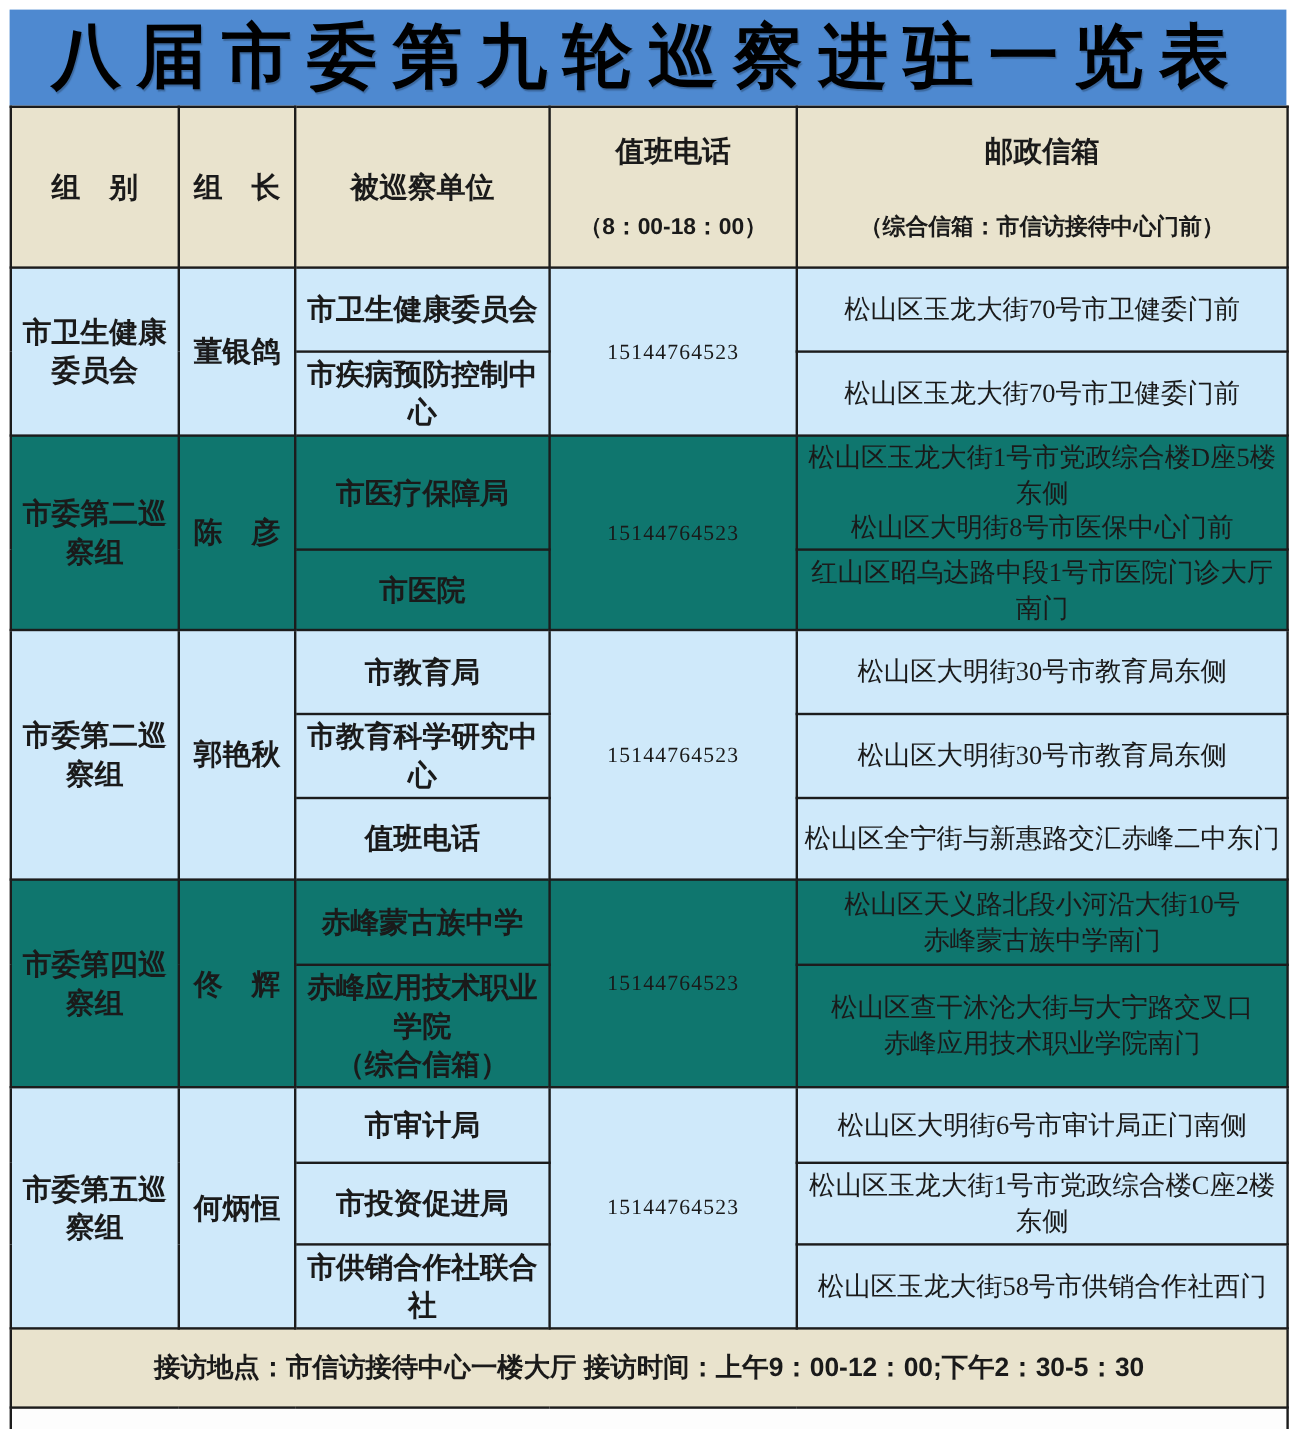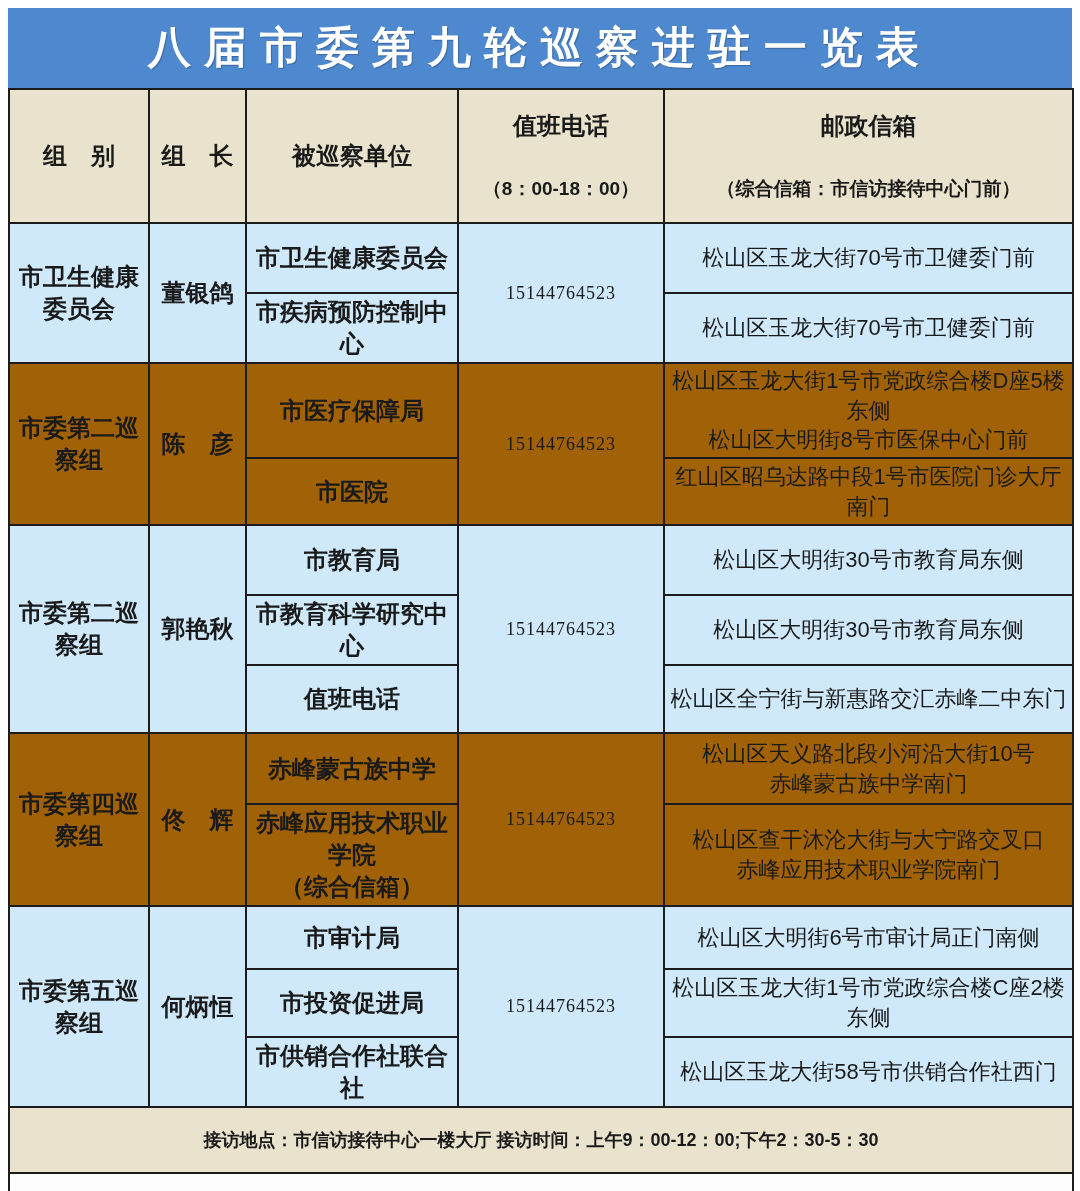"八届市委第九轮巡察进驻一览表" .title-bar h1 { color: #ffffff -> #000000; font-size: 43px -> 58px }
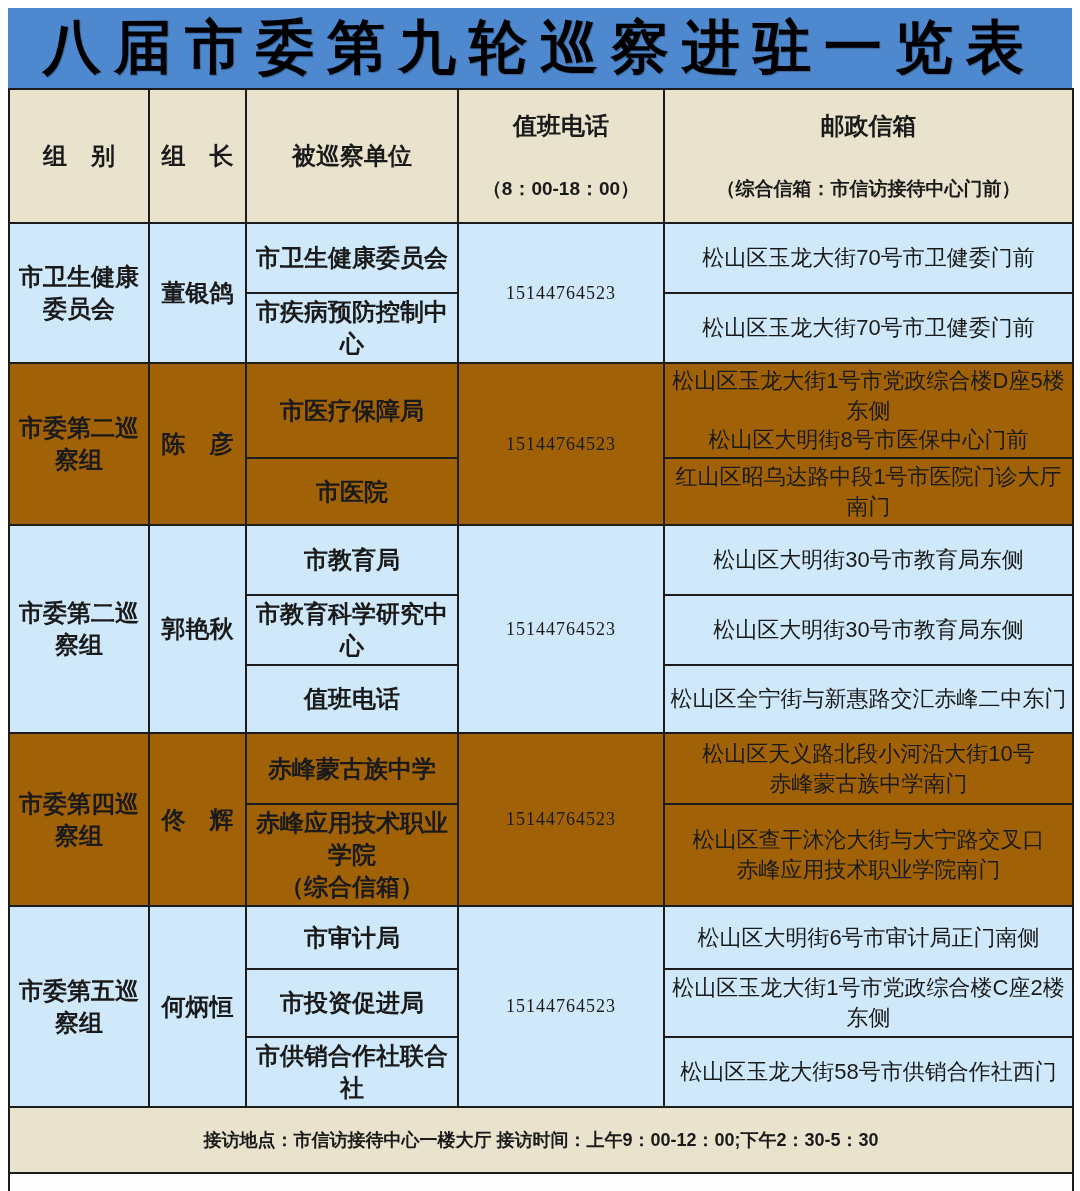"松山区玉龙大街70号市卫健委门前" td.addr-cell { font-family: Liberation Sans, sans-serif -> Liberation Serif, serif }
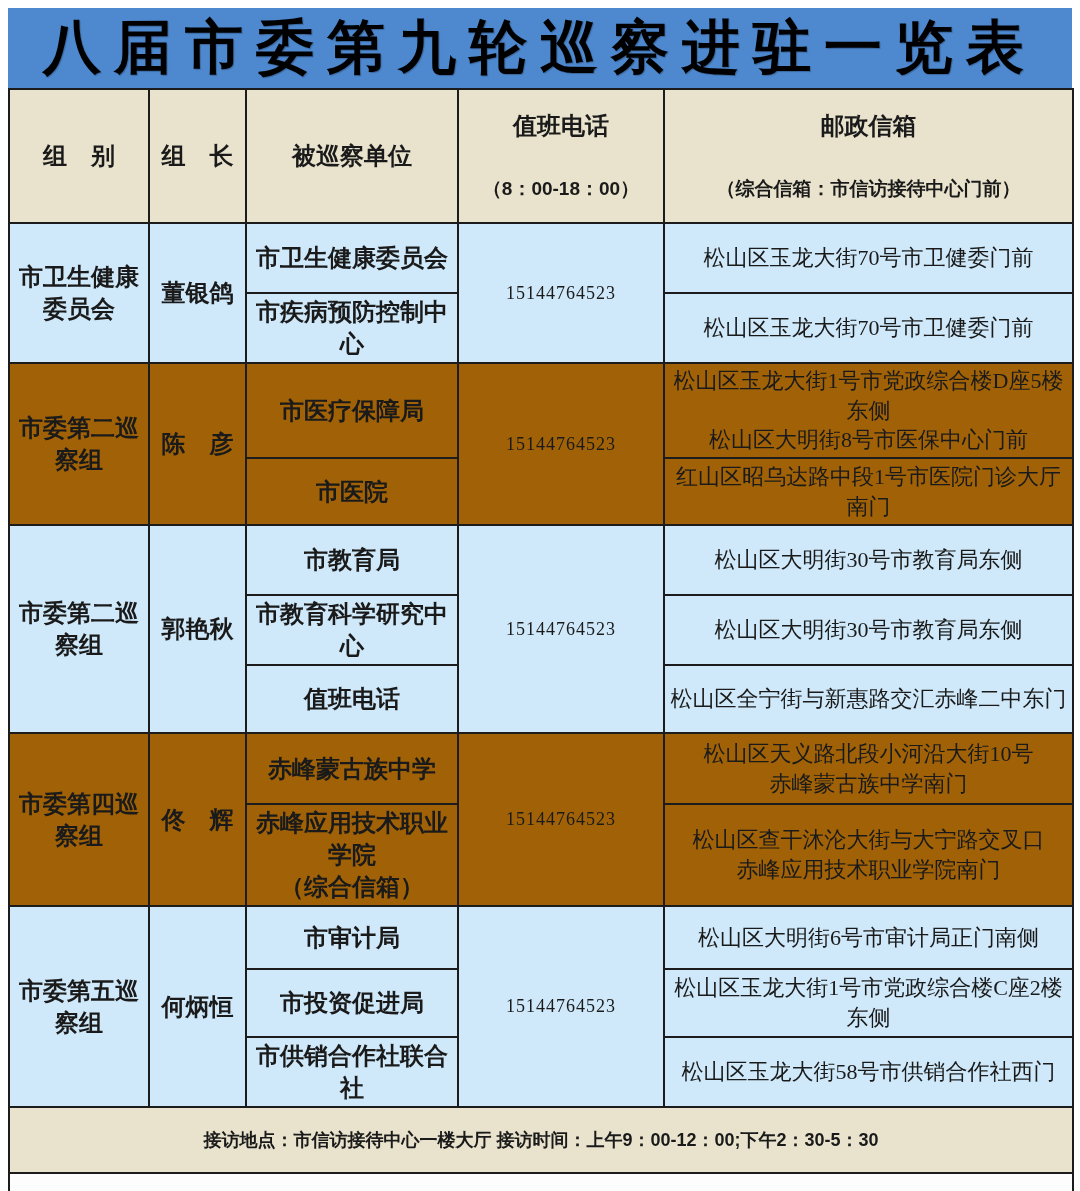"松山区玉龙大街1号市党政综合楼D座5楼东侧" .row-white td { background: #a16207 -> #0f766e }
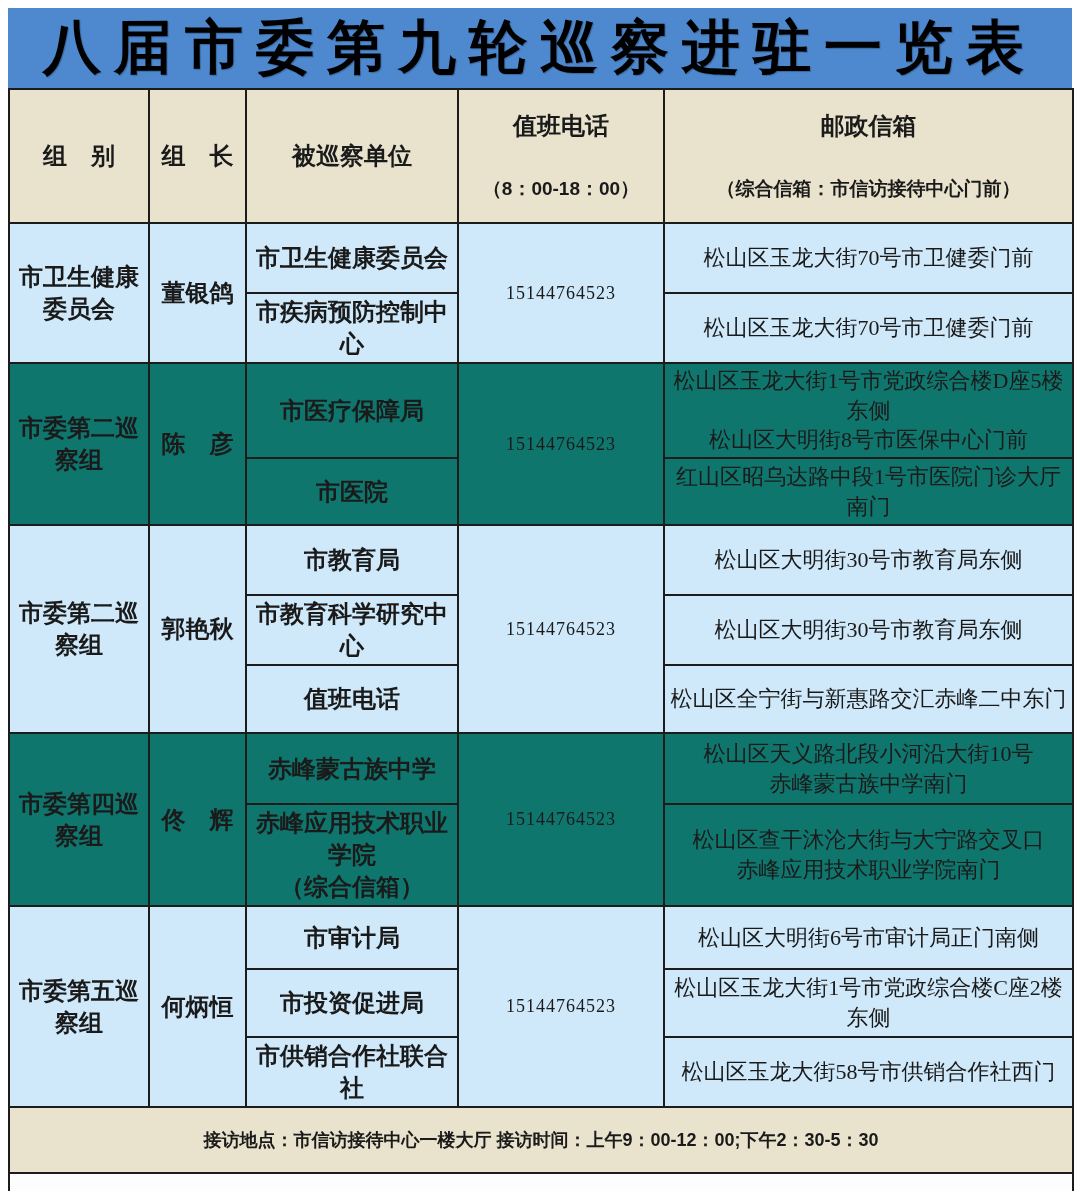"接访地点：市信访接待中心一楼大厅" tr.note-row td { font-size: 18px -> 22px }
